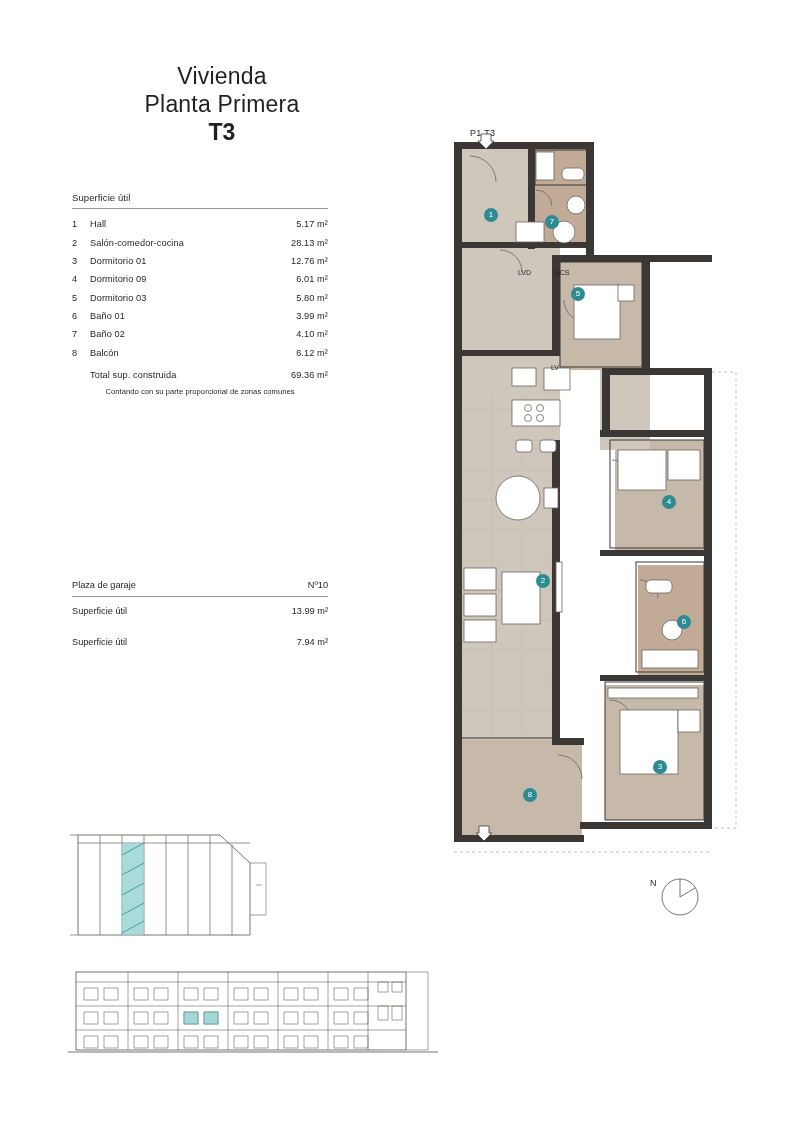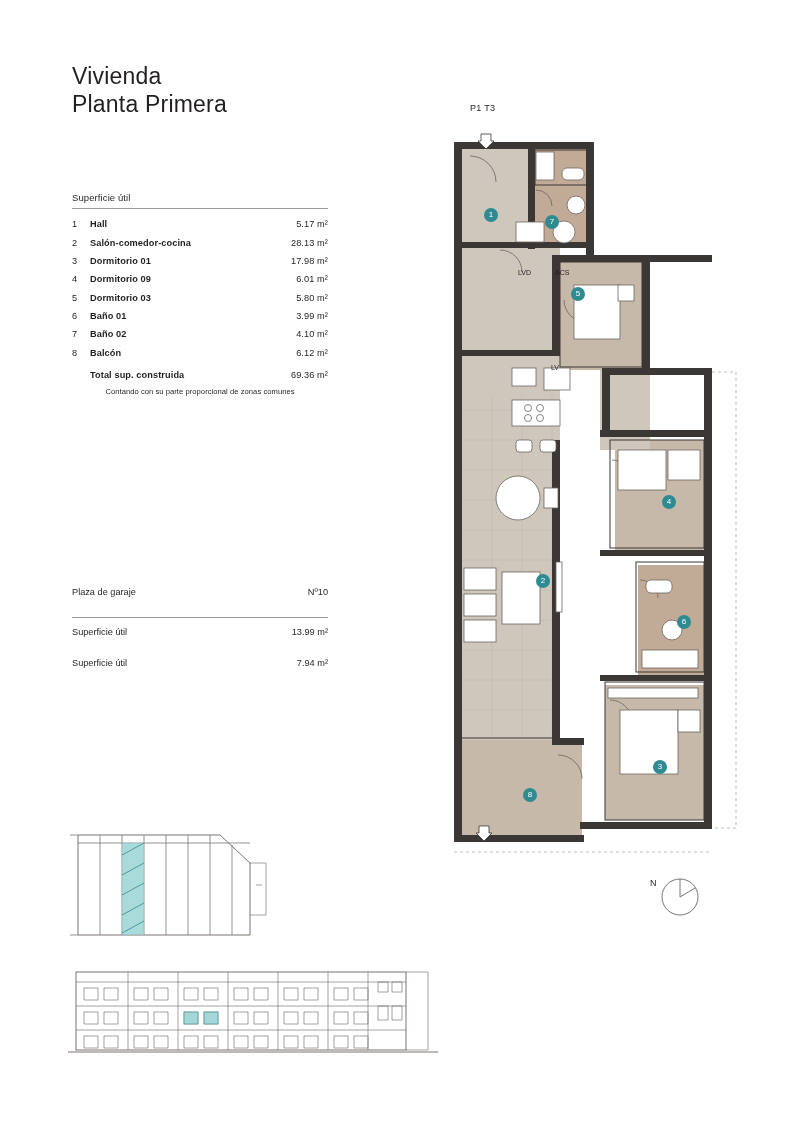"Vivienda" #title-block { text-align: none -> center }
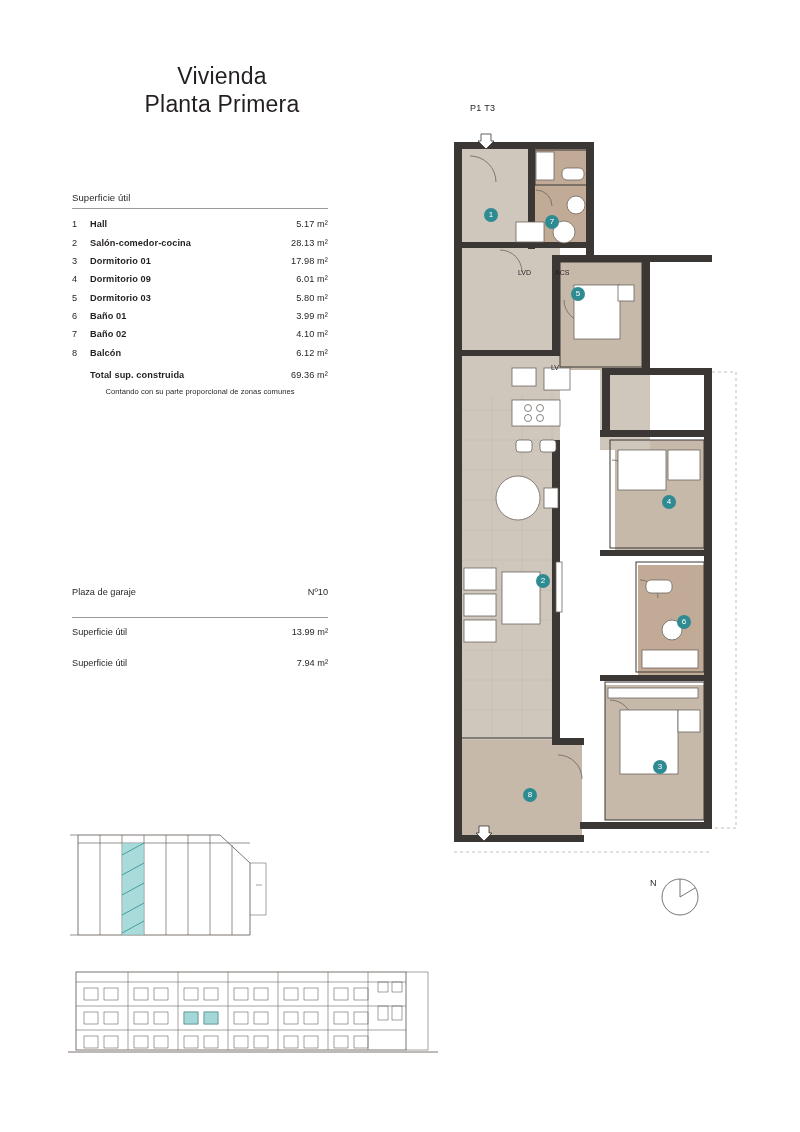"T3" div.tline { html: none -> <div>T3</div> }
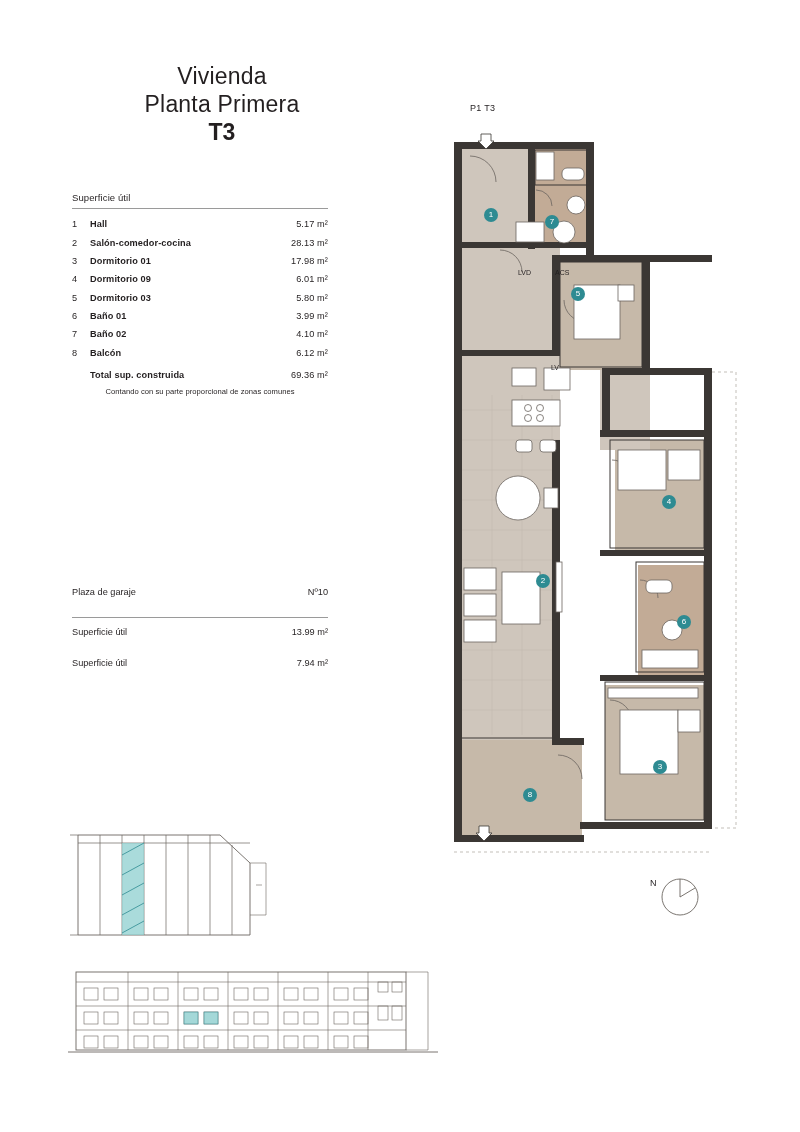"P1 T3" #p1t3-label { top: 103px -> 128px }
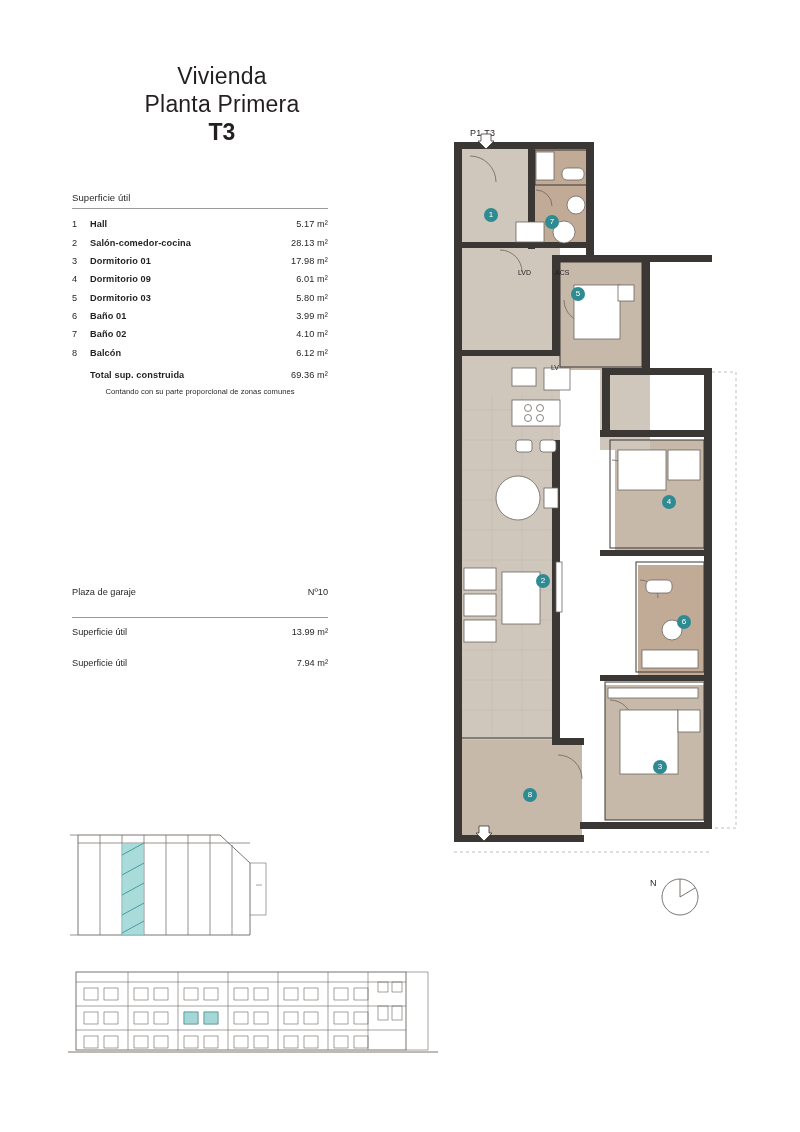"Hall" .row .nm { font-weight: bold -> none }
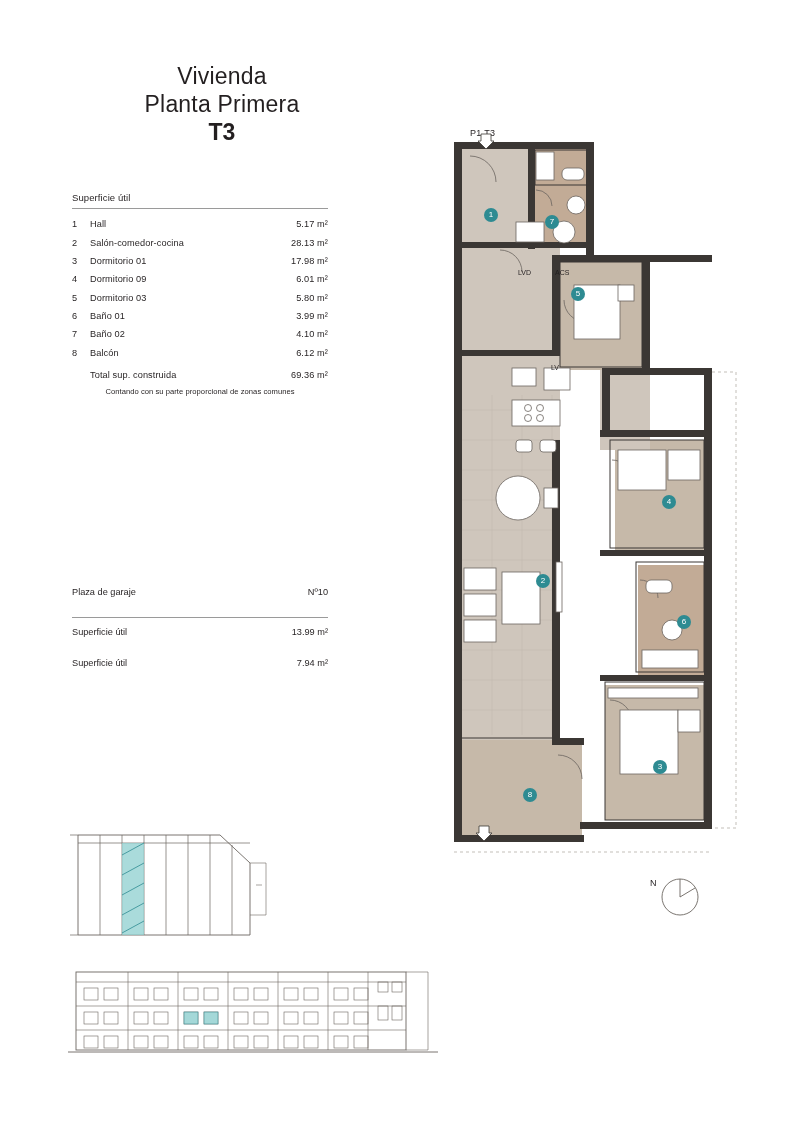"17.98 m²" span.val { text: 17.98 -> 12.76 }
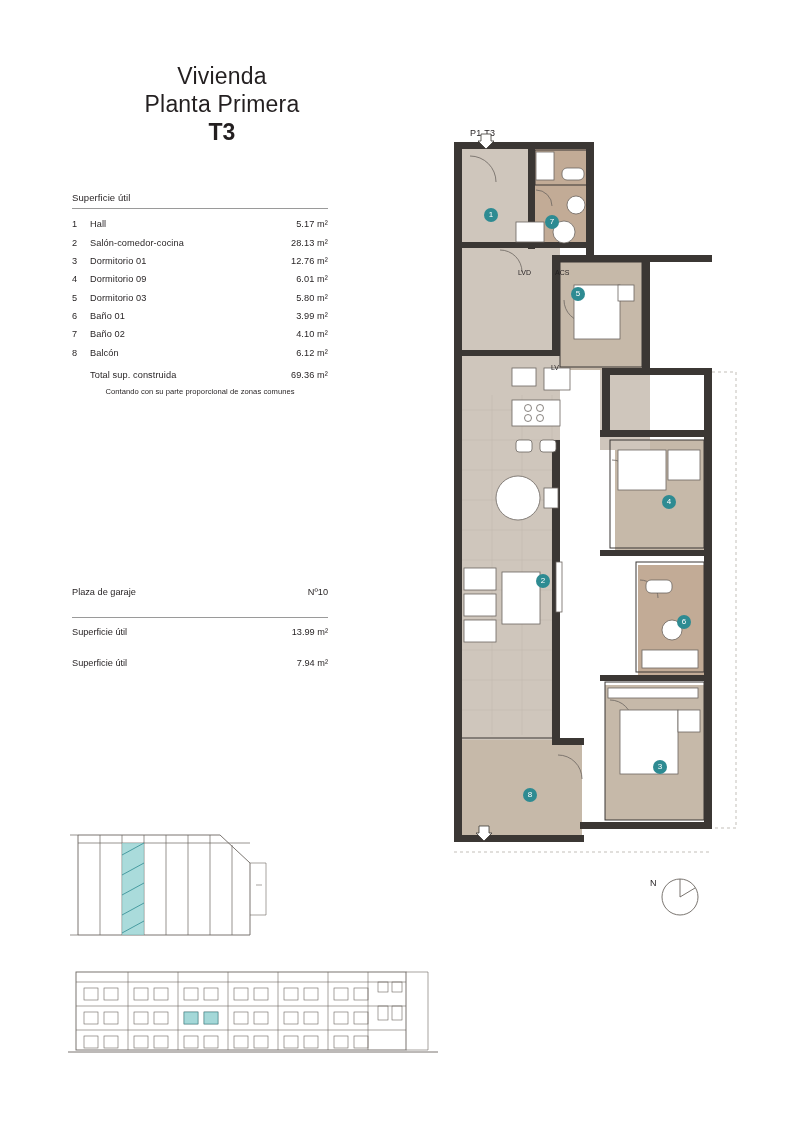"Plaza de garaje" .sub-head { margin-top: 7px -> none; padding-bottom: 20px -> 6px }
